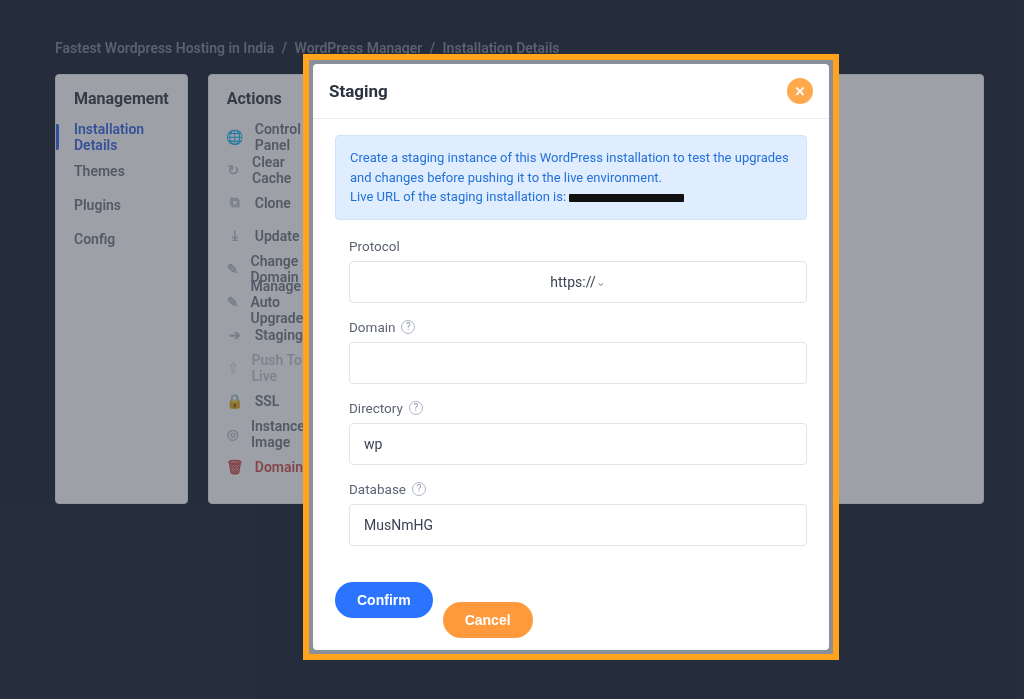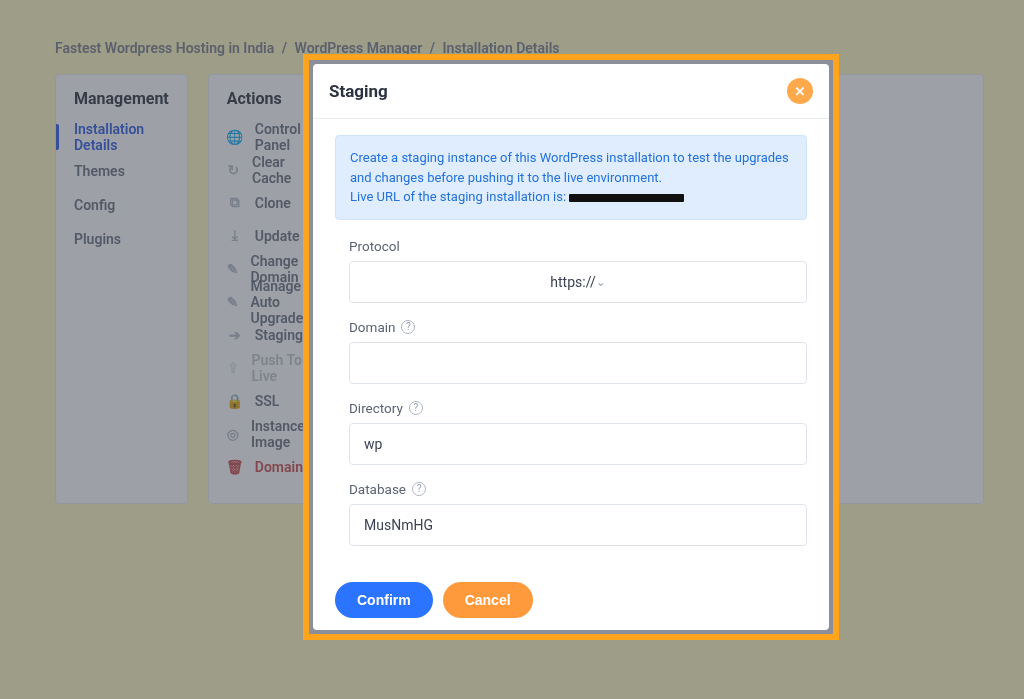"Fastest Wordpress Hosting in India" .page { background: #fef9c3 -> #0f172a }
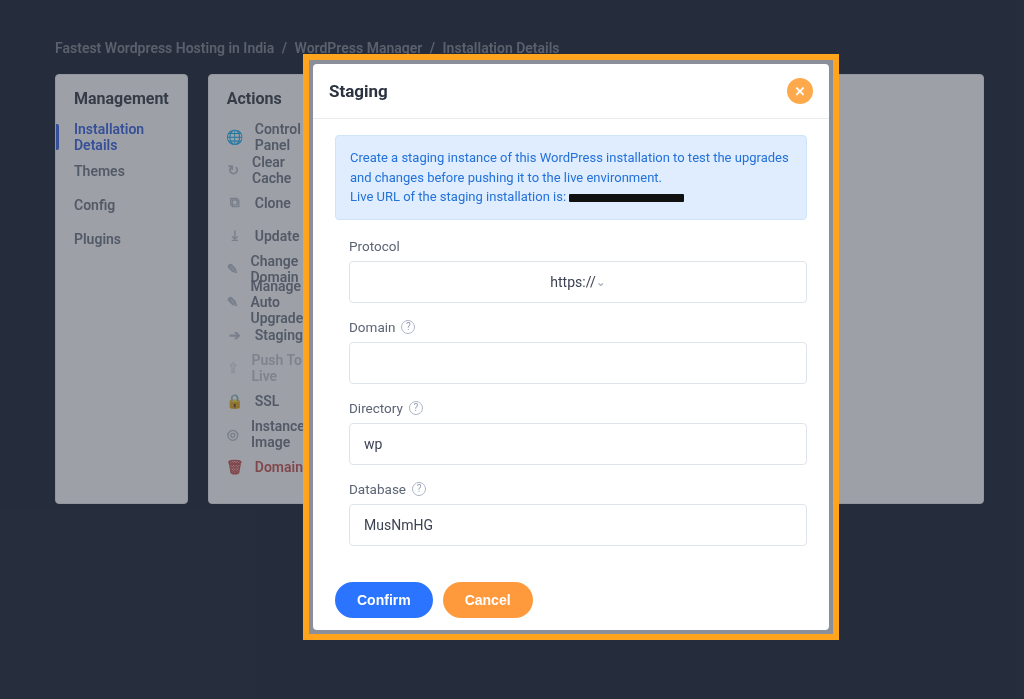"Config" div.nav-item { order: before "Plugins" -> after "Plugins" }
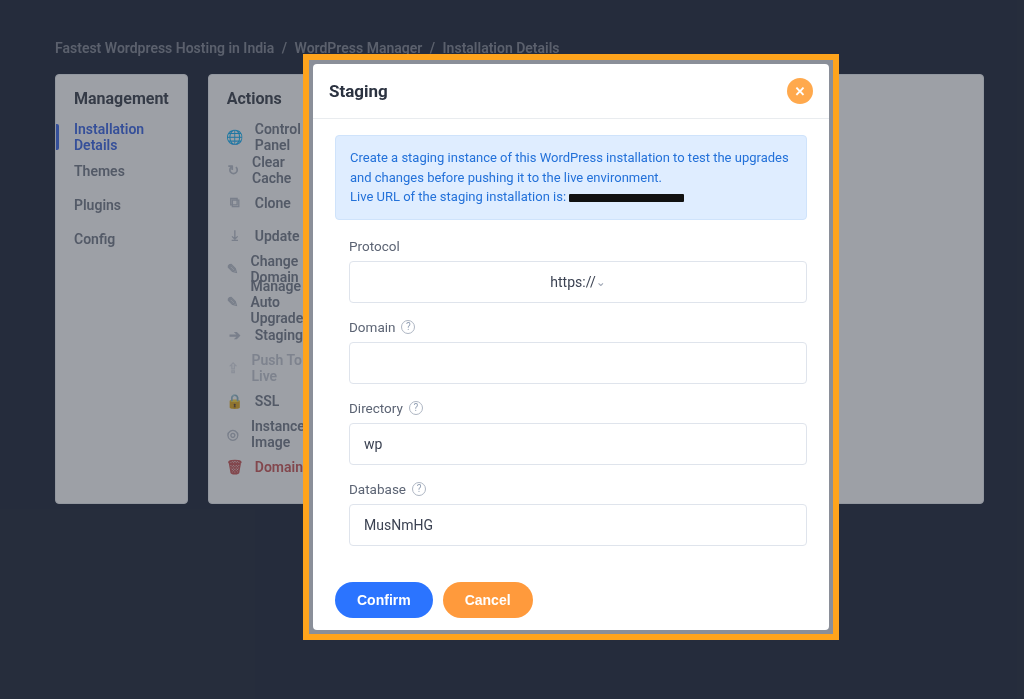"Cancel" .btn-warning { margin-top: none -> 20px }
